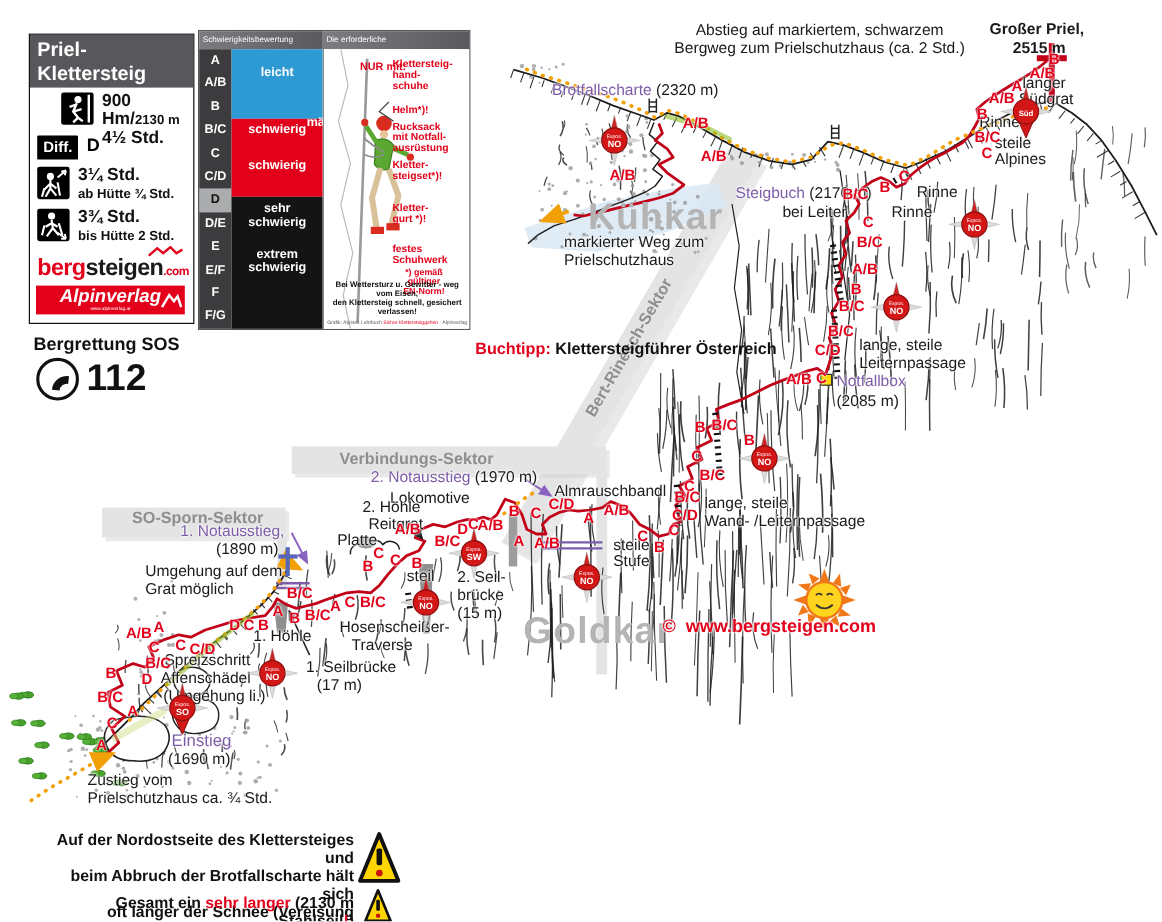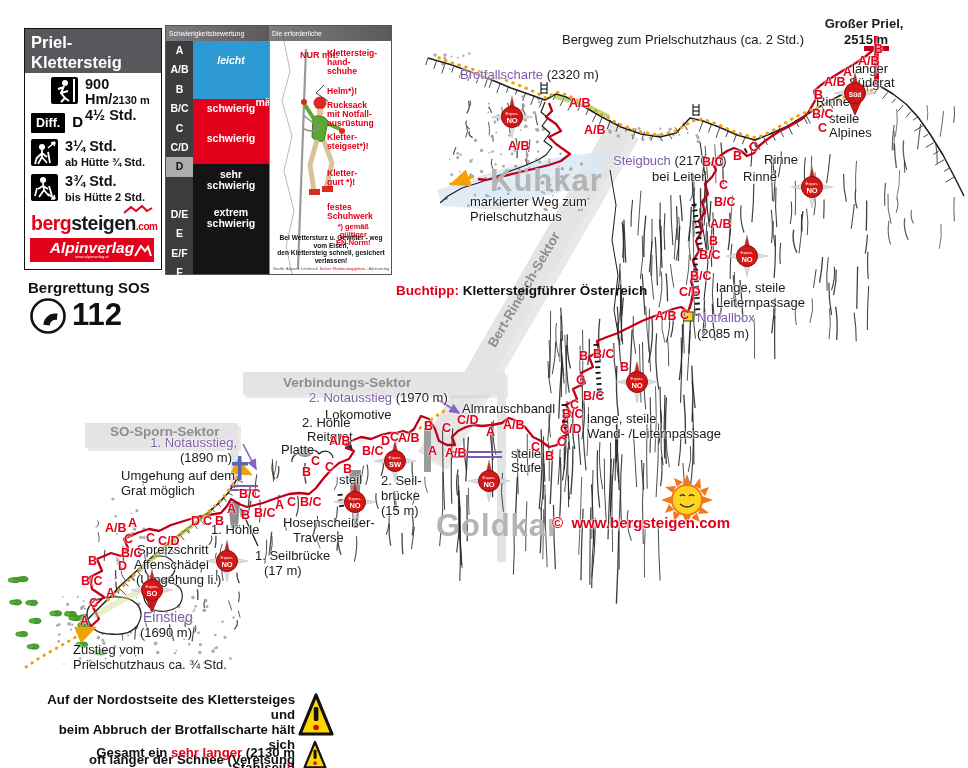"Abstieg auf markiertem, schwarzem" div.map-label { html: none -> <div><span>Abstieg auf markiertem, schwarzem</span></div> }
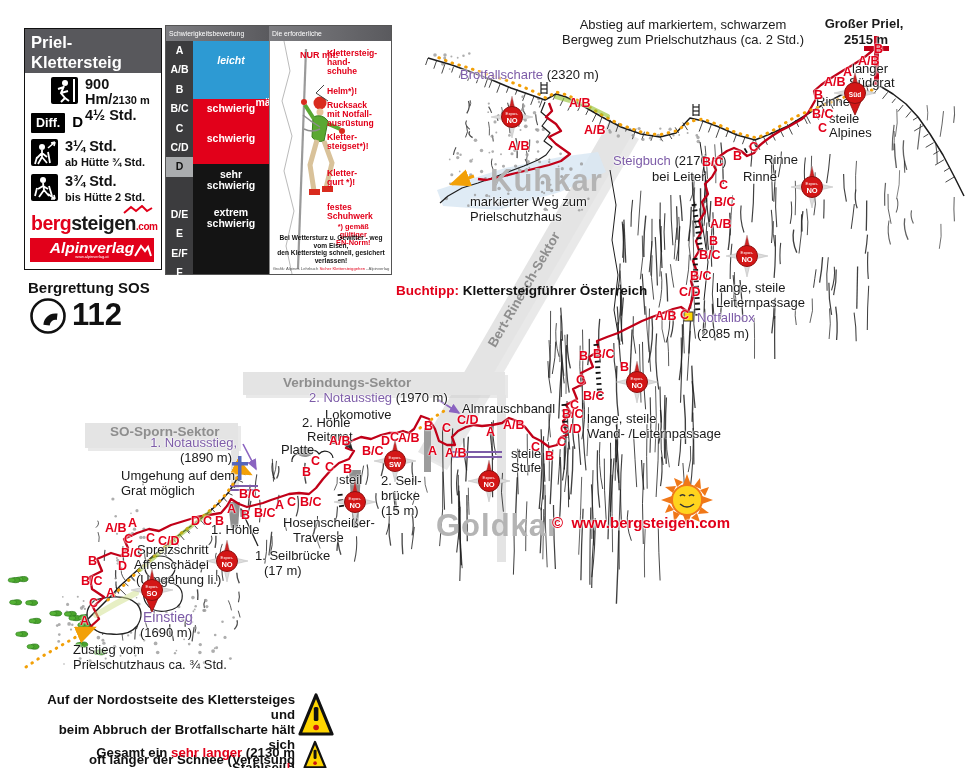"leicht" div.lvl { font-style: italic -> none }
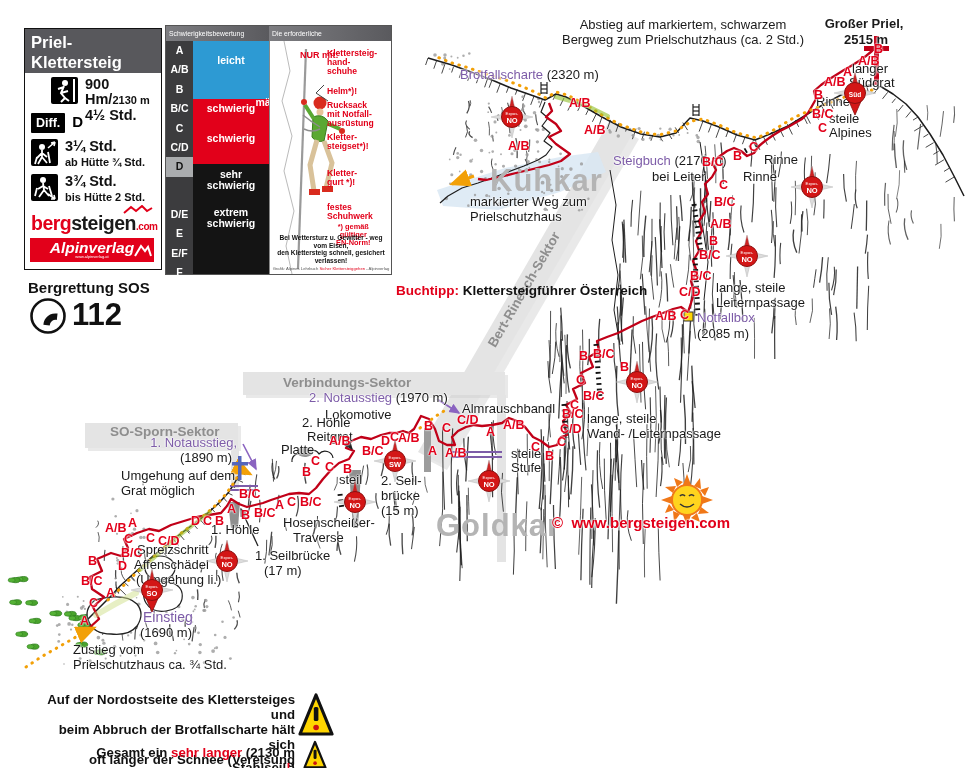"D/E" div.grade { margin-top: 28px -> none }
